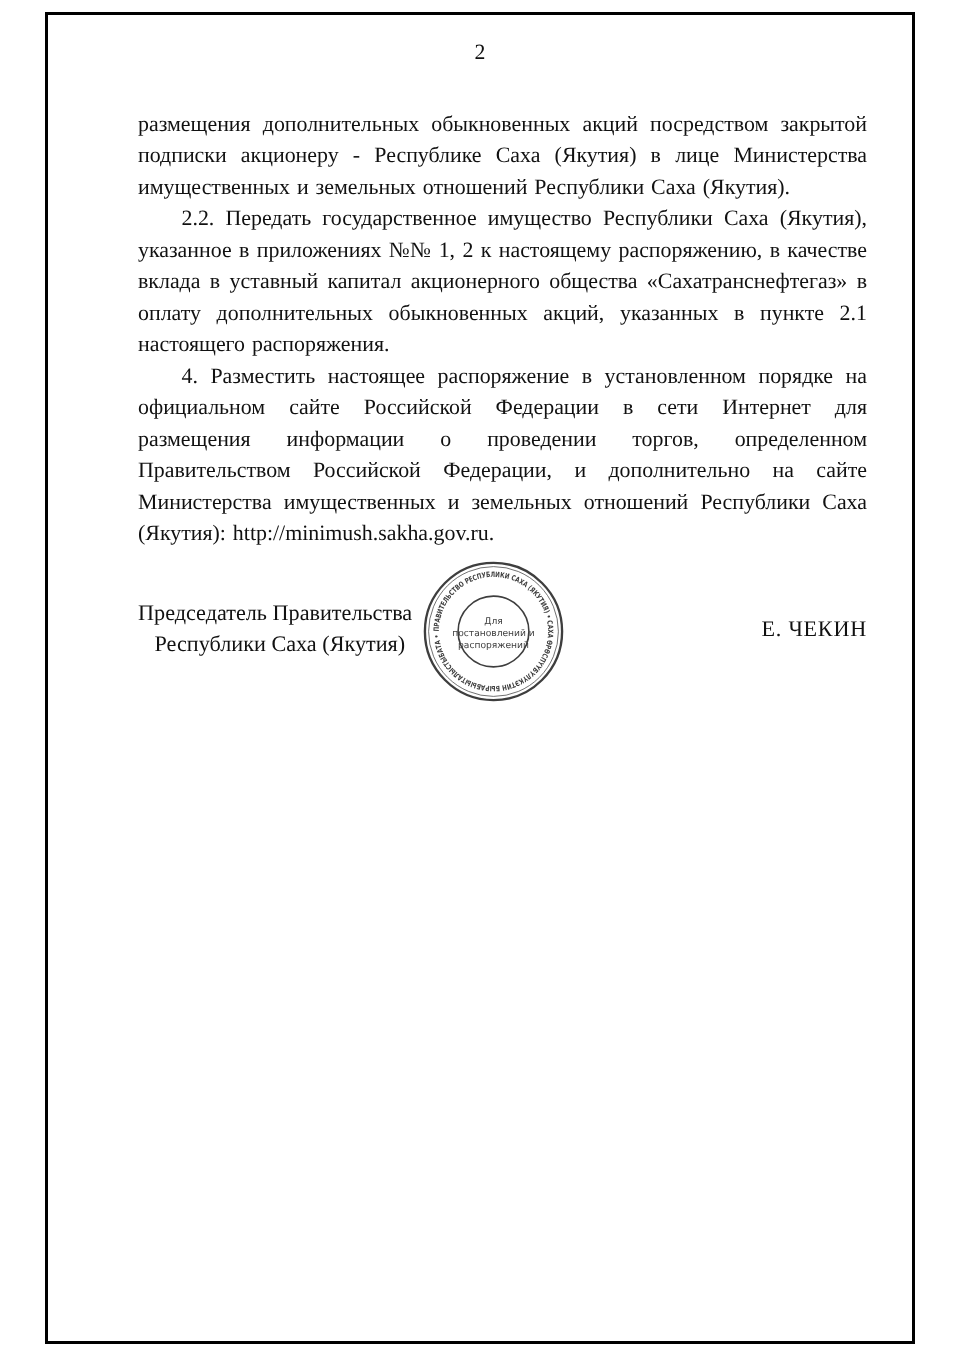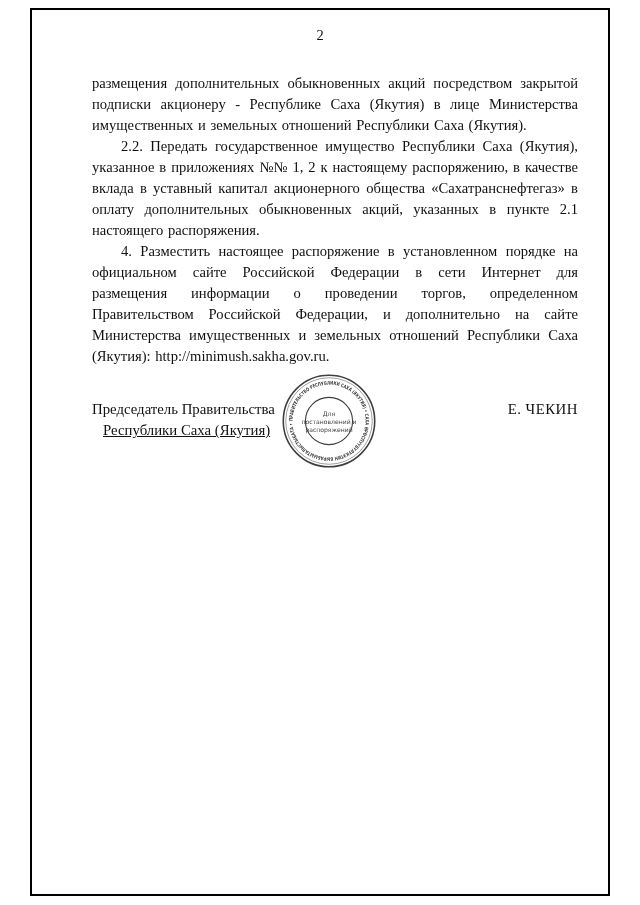"Председатель Правительства" .signature { align-items: flex-start -> center }
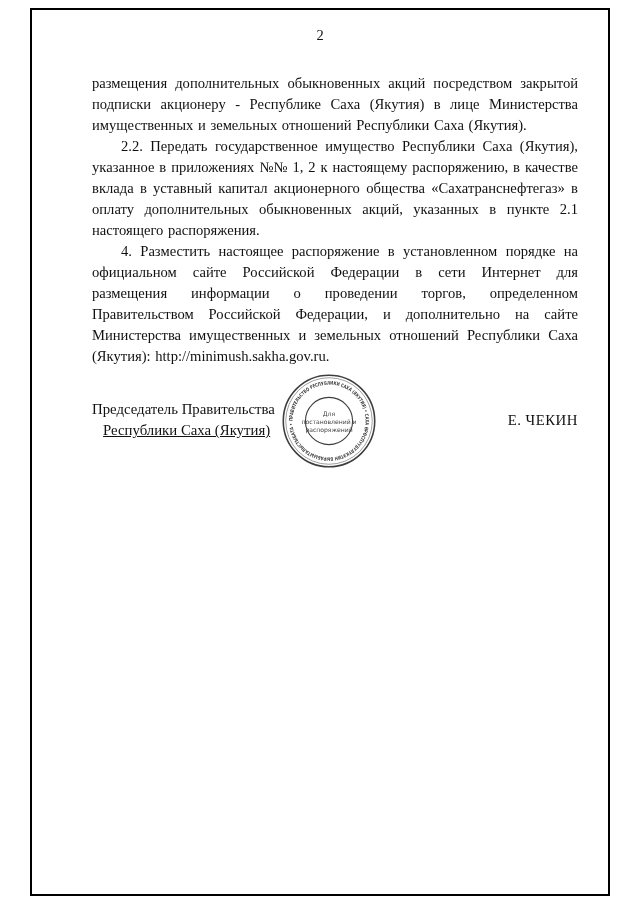"Республики Саха (Якутия)" .sig-line2 { text-decoration: underline -> none }
